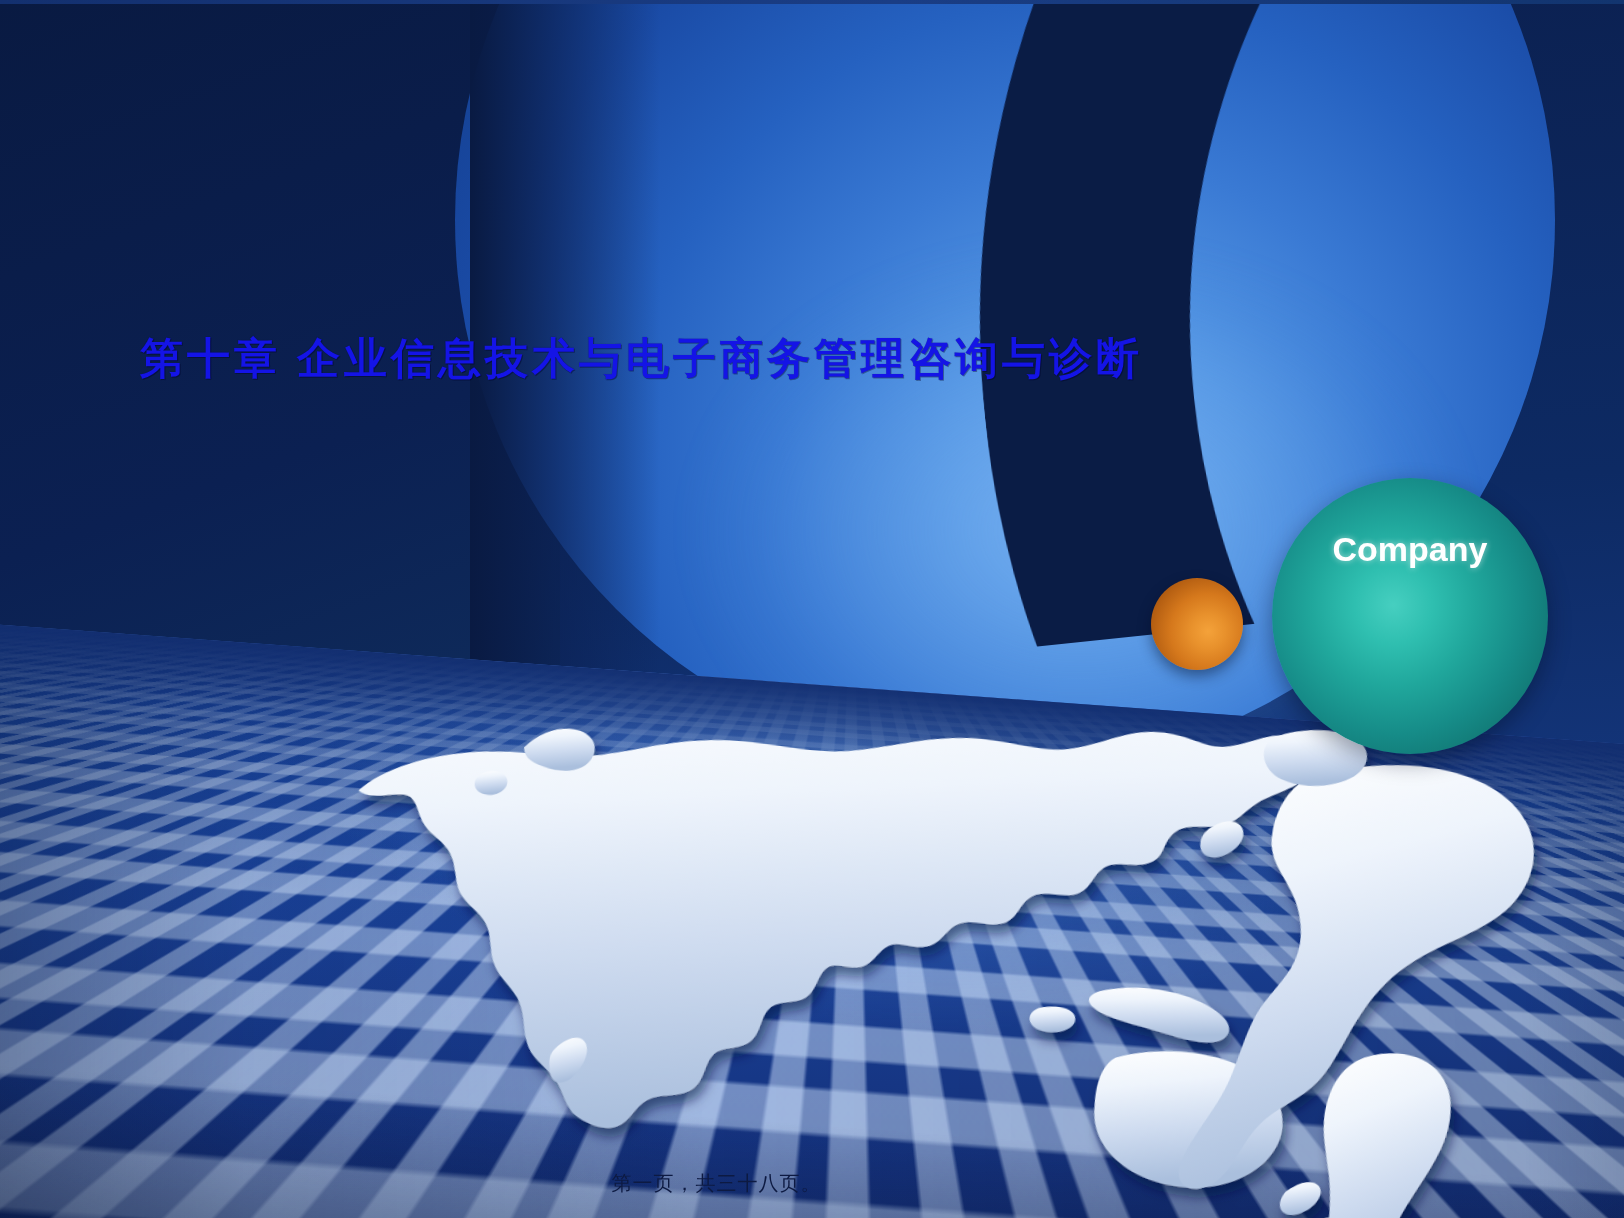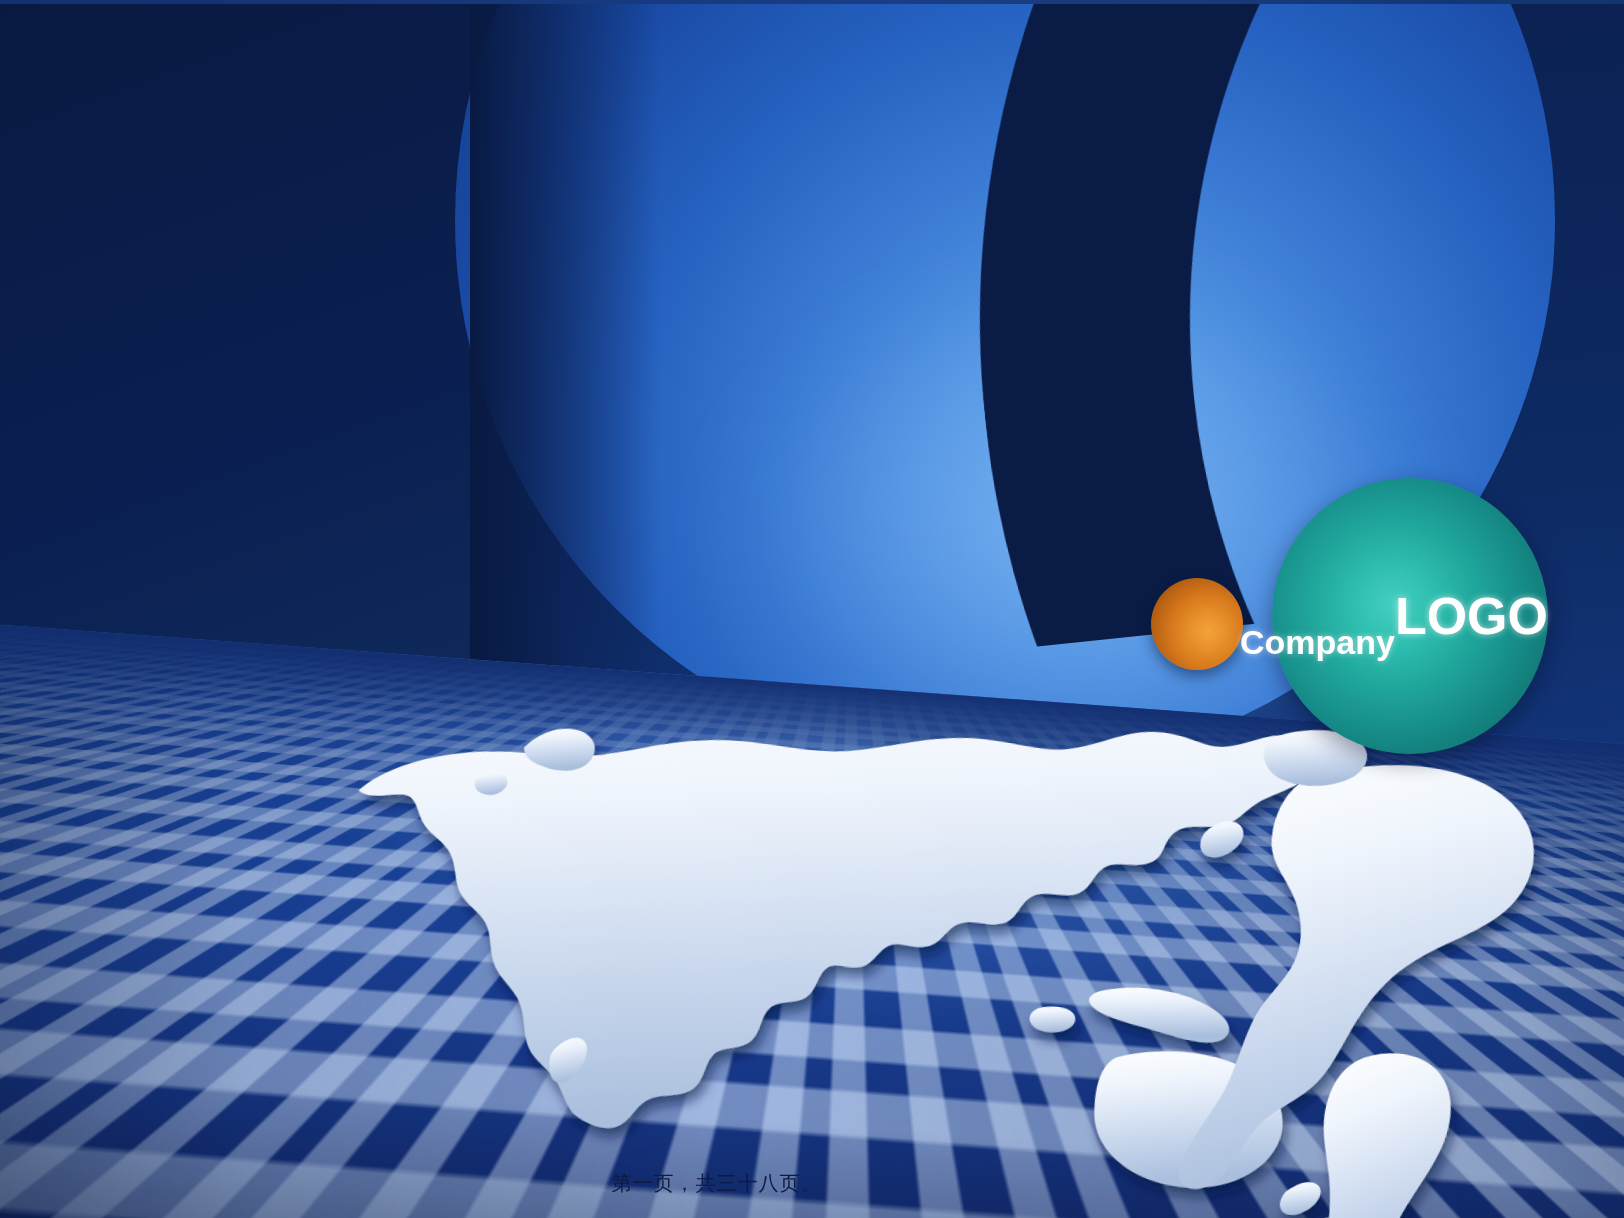"第十章 企业信息技术与电子商务管理咨询与诊断" div.title { html: none -> <div>第十章 企业信息技术与电子商务管理咨询与诊断</div> }
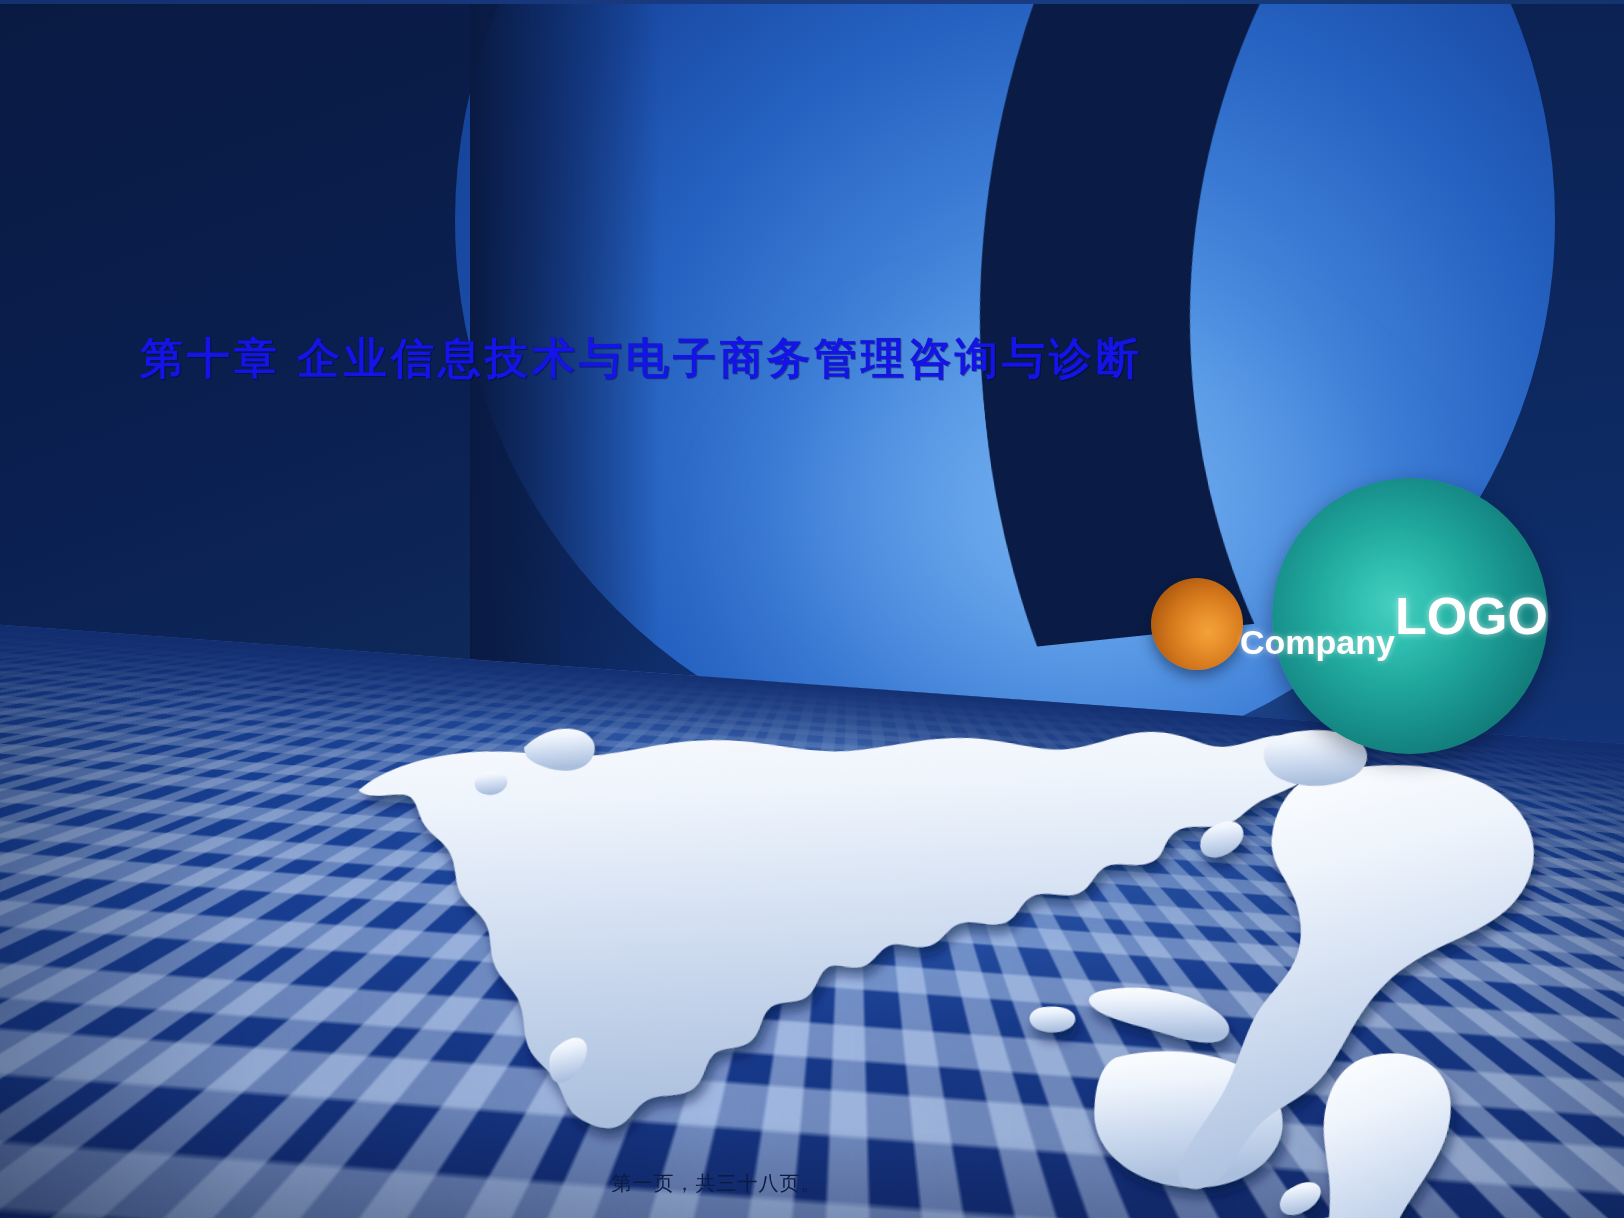"Company" .logo-sphere { flex-direction: none -> column; justify-content: flex-end -> space-between }
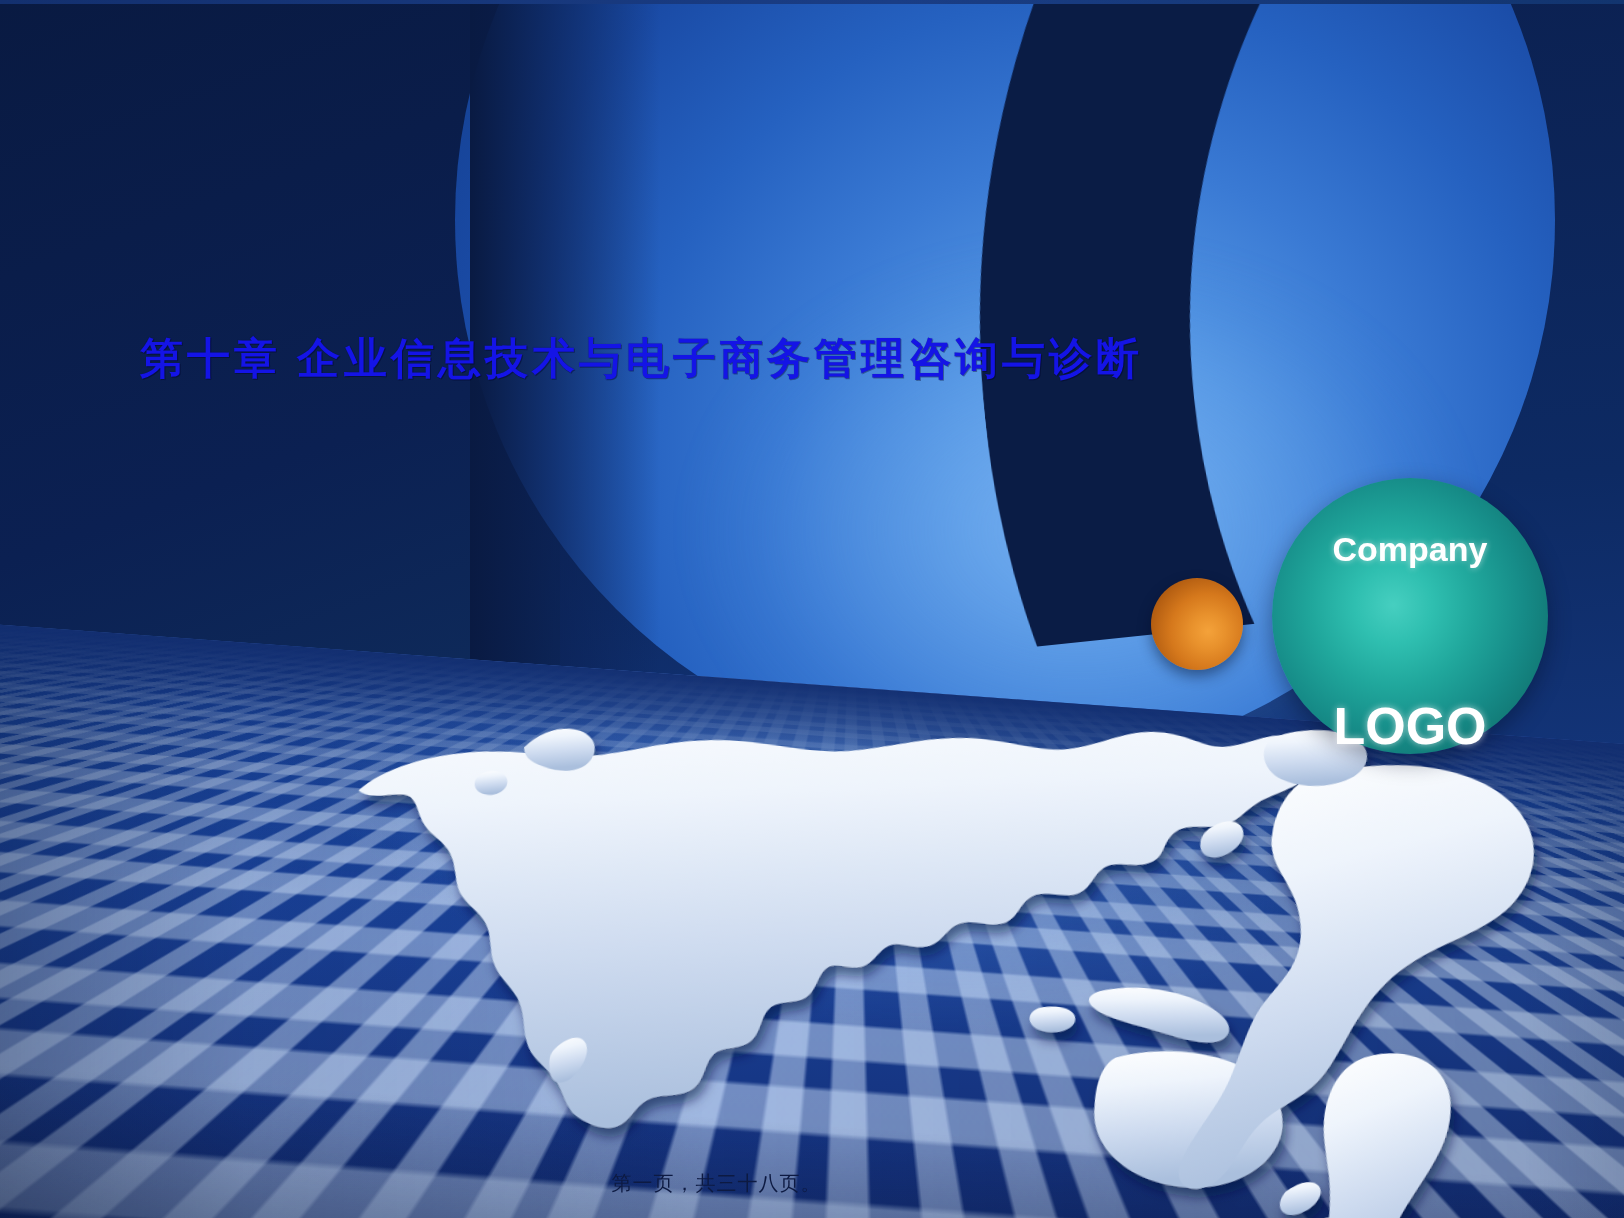"LOGO" div.logo-word { html: <div>LOGO</div> -> none }
